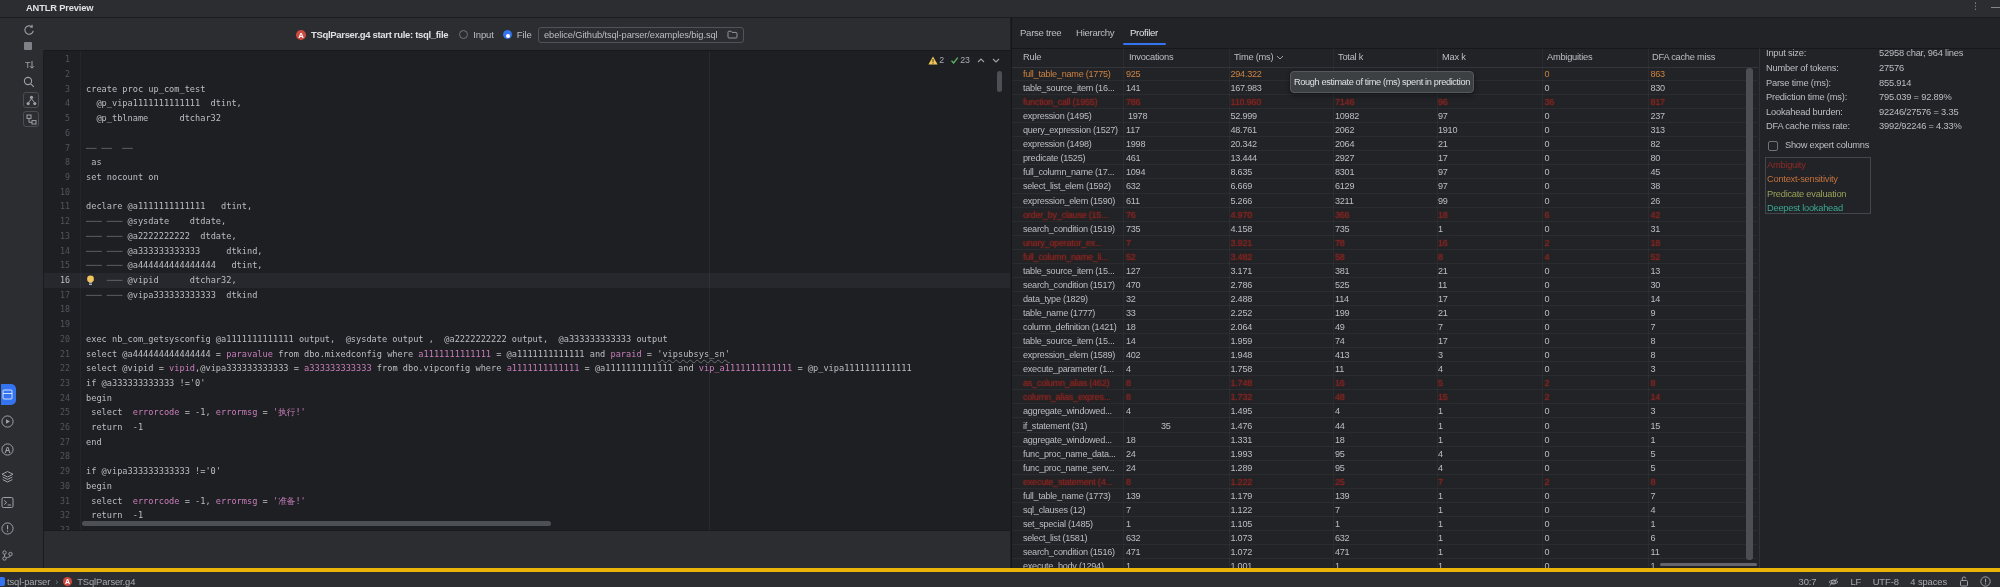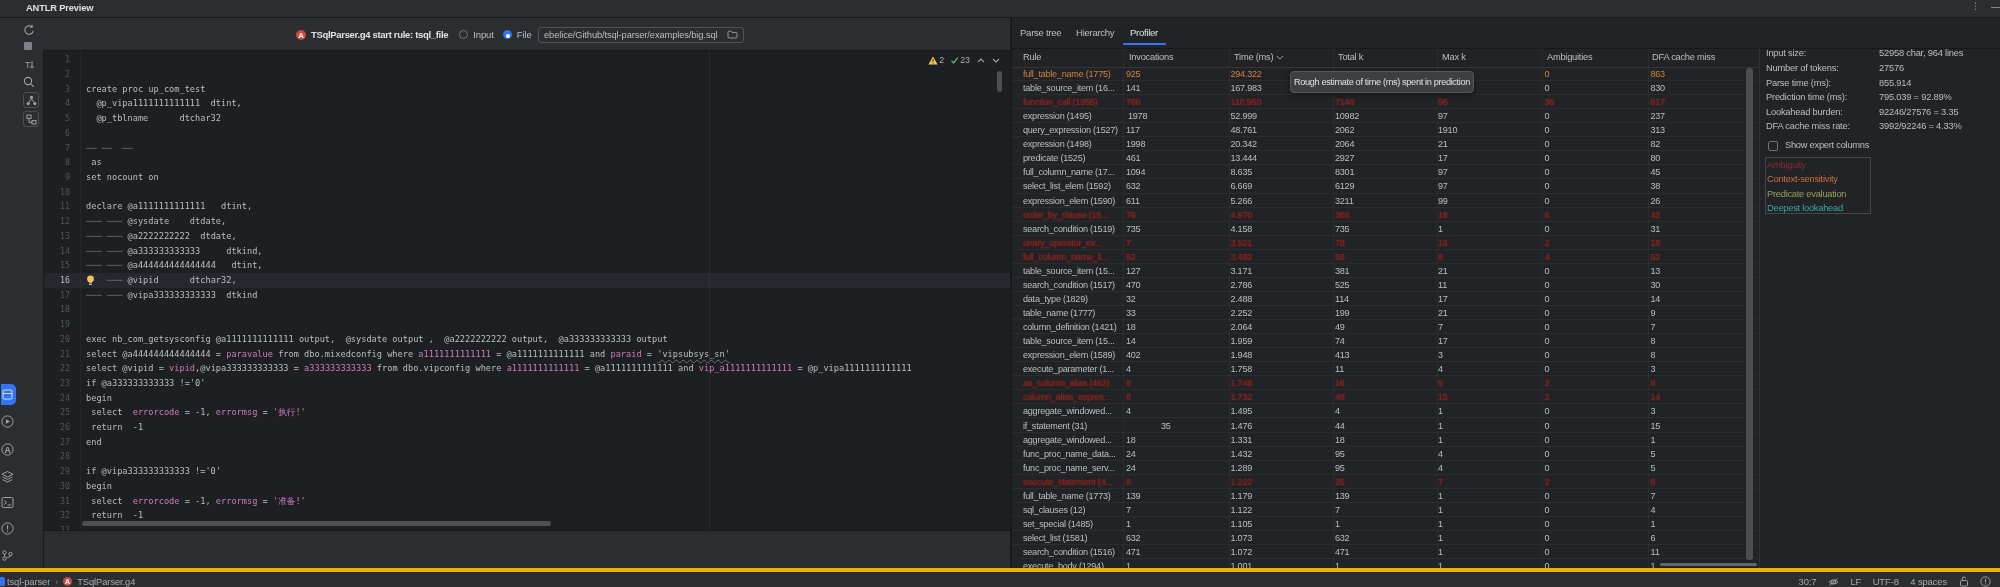"1.432" div.pcell { text: 1.432 -> 1.993 }
